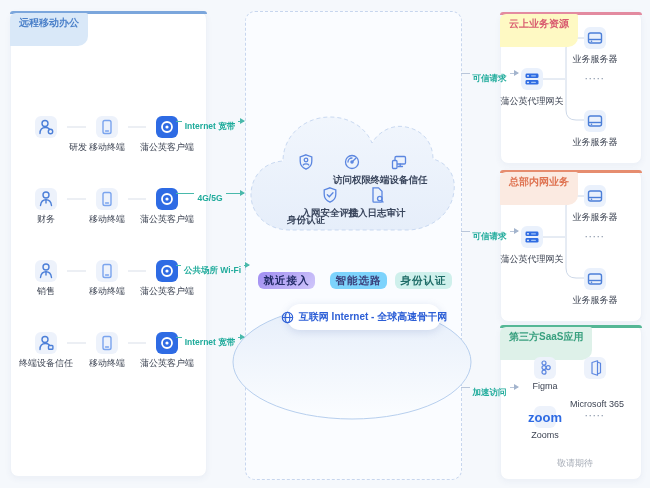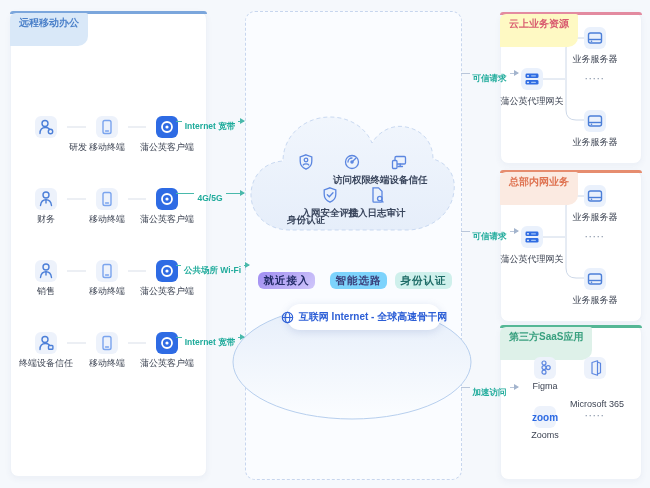"zoom" .zoomword { font-size: 10px -> 13px }
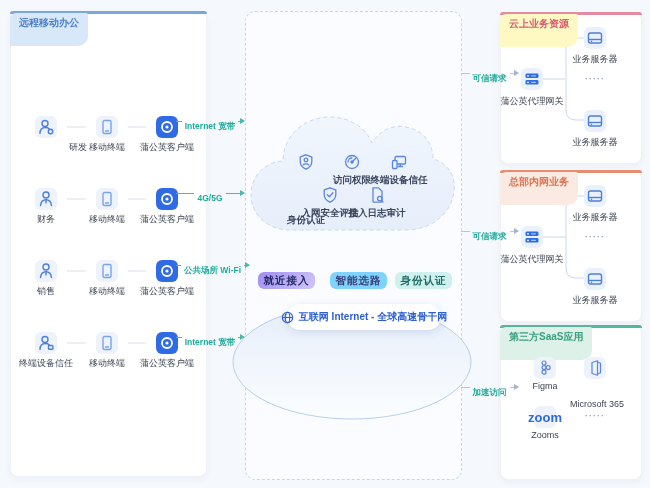"敬请期待" div.footer-note { html: none -> <div>敬请期待</div> }
